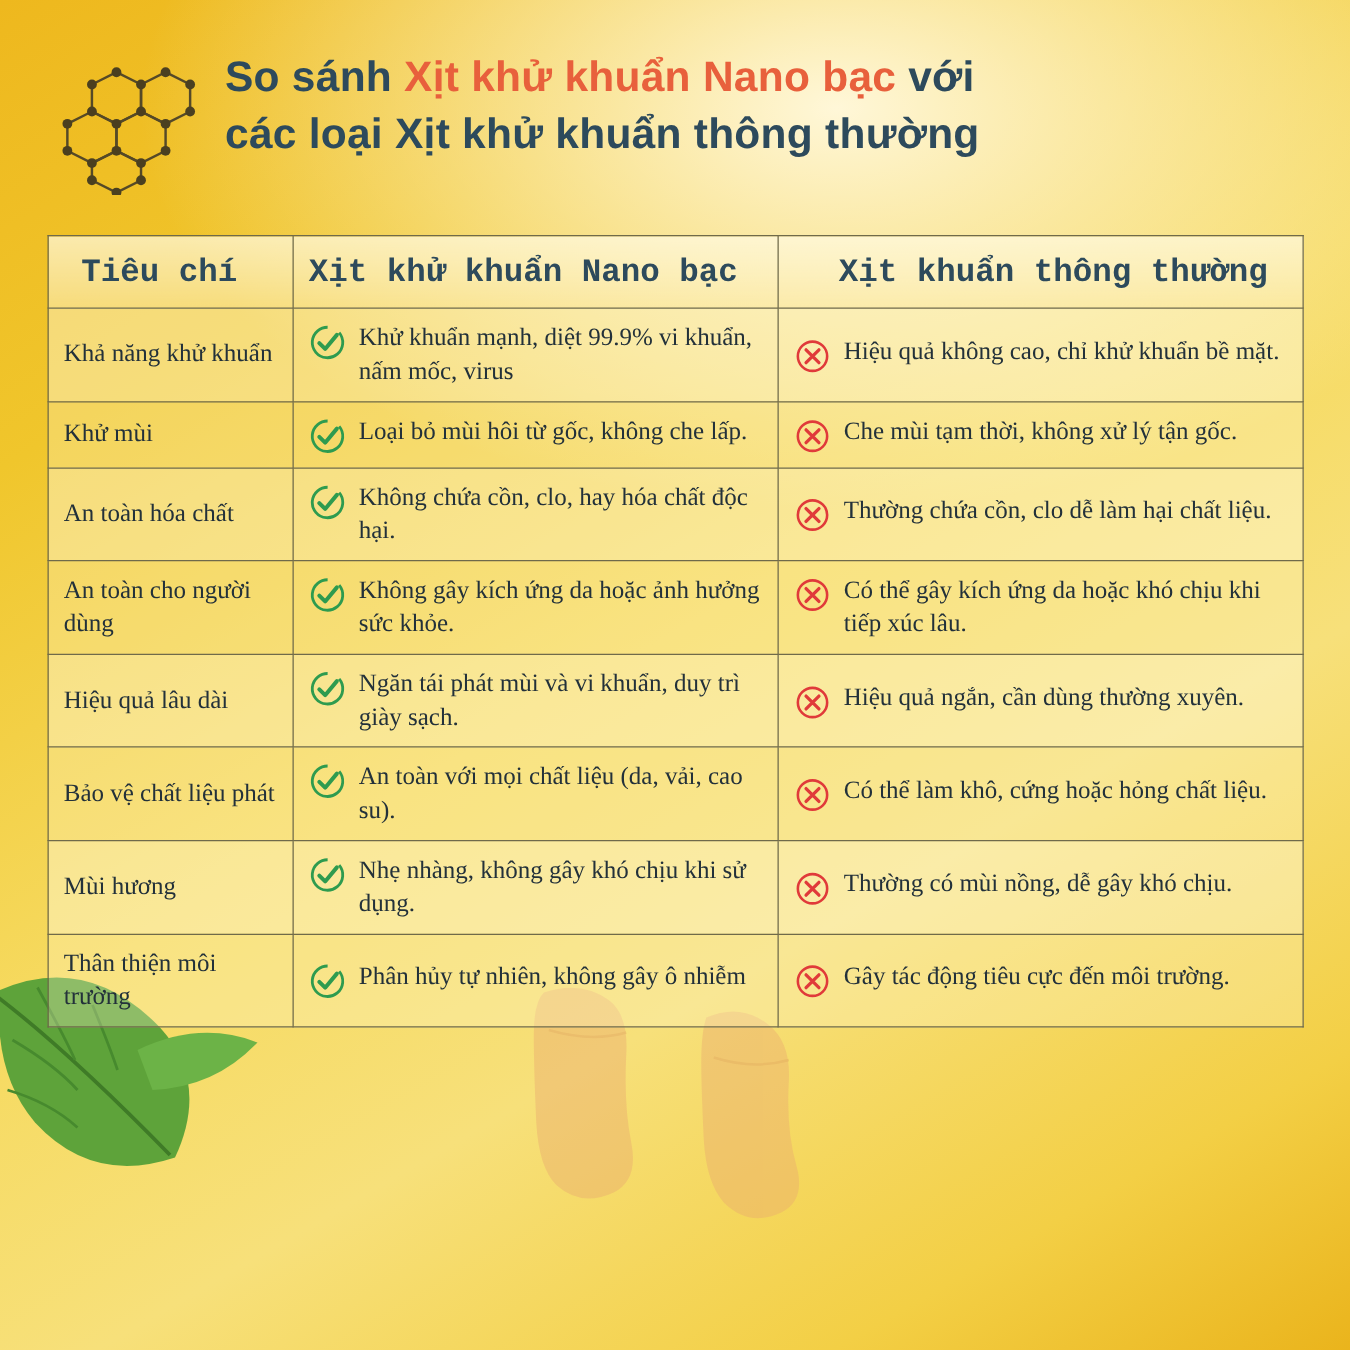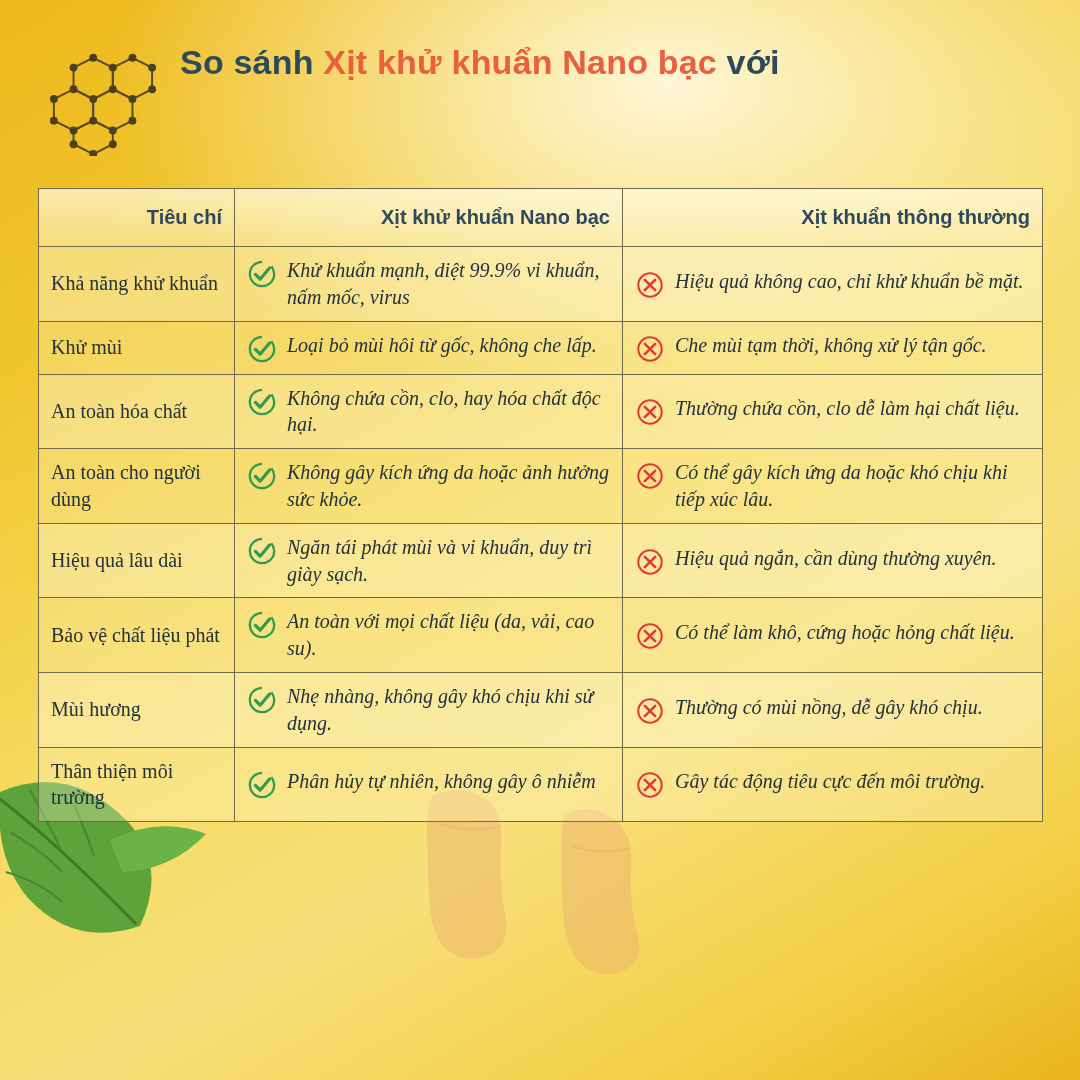"các loại Xịt khử khuẩn" span { html: none -> <span>các loại Xịt khử khuẩn thông thường</span> }
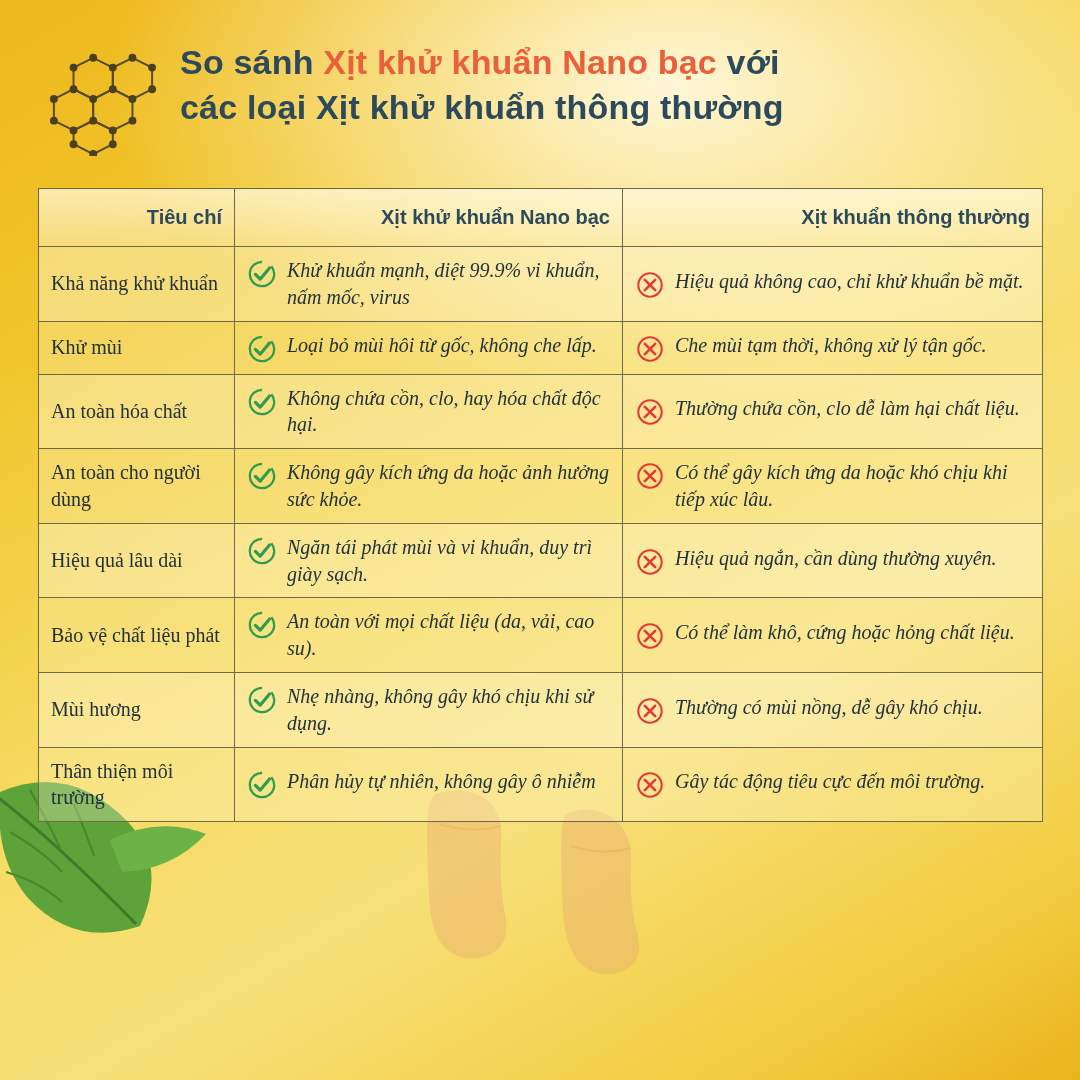"Tiêu chí" table.cmp thead th { font-family: Liberation Sans, sans-serif -> Liberation Mono, monospace; font-size: 20px -> 26px; text-align: right -> left }
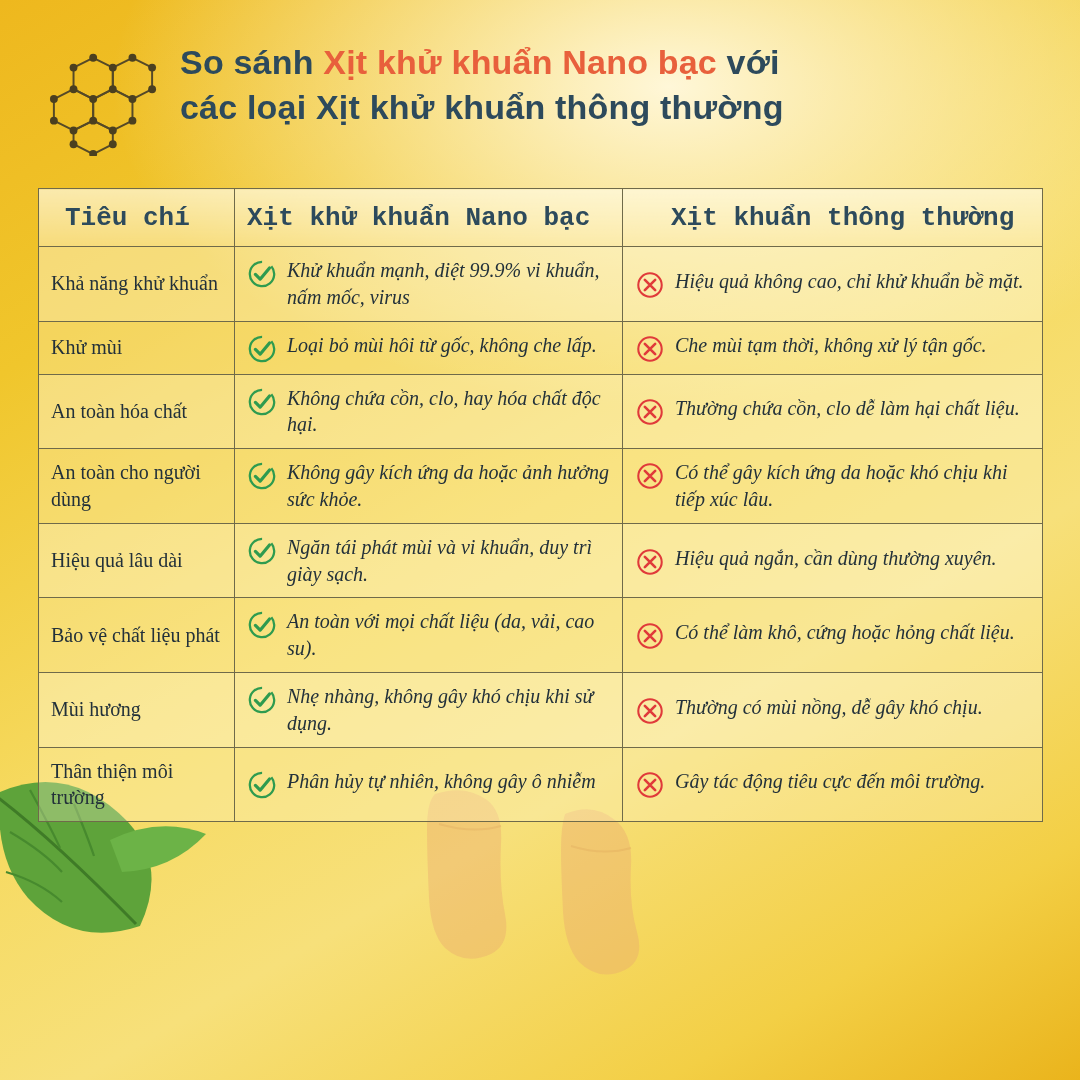"Khử khuẩn mạnh, diệt 99.9%" .cellflex { font-style: italic -> none }
